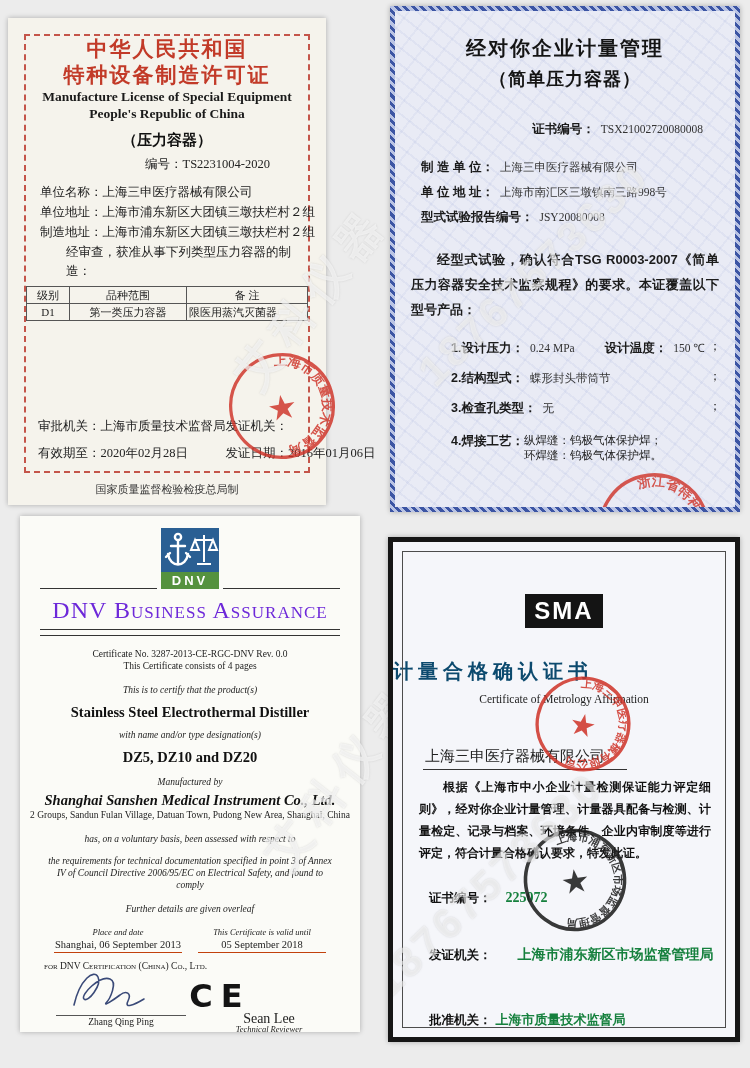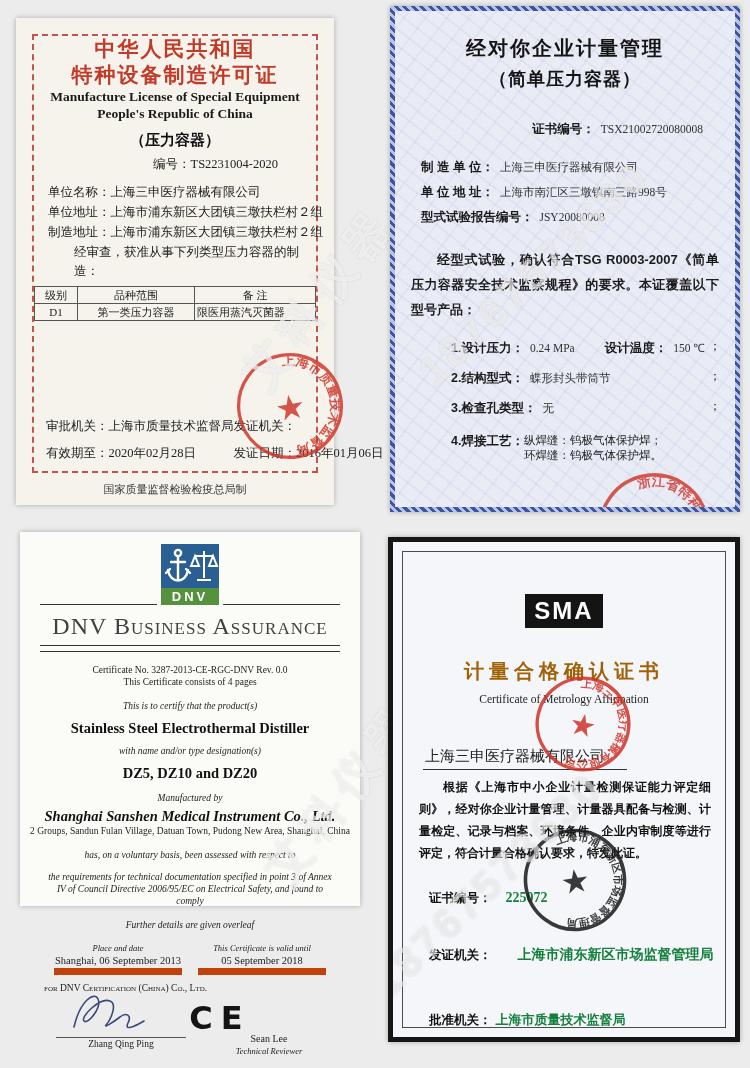"中华人民共和国" .cert1 { left: 16px -> 8px }
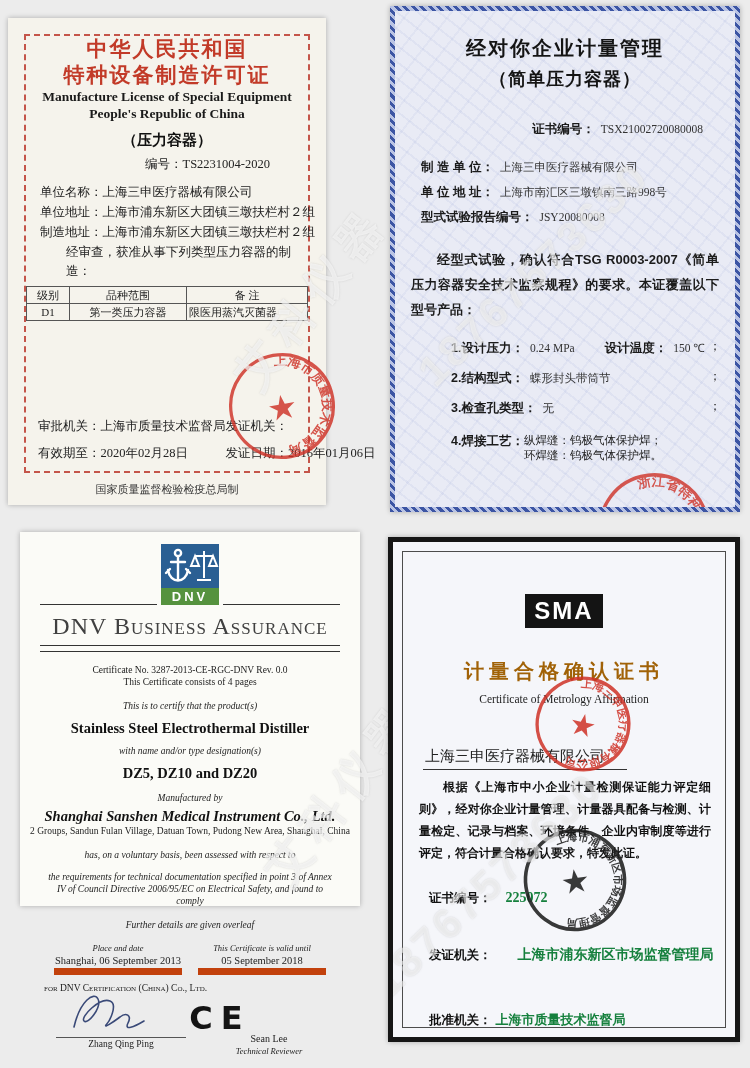"DNV" .cert3 { height: 374px -> 516px; top: 532px -> 516px }
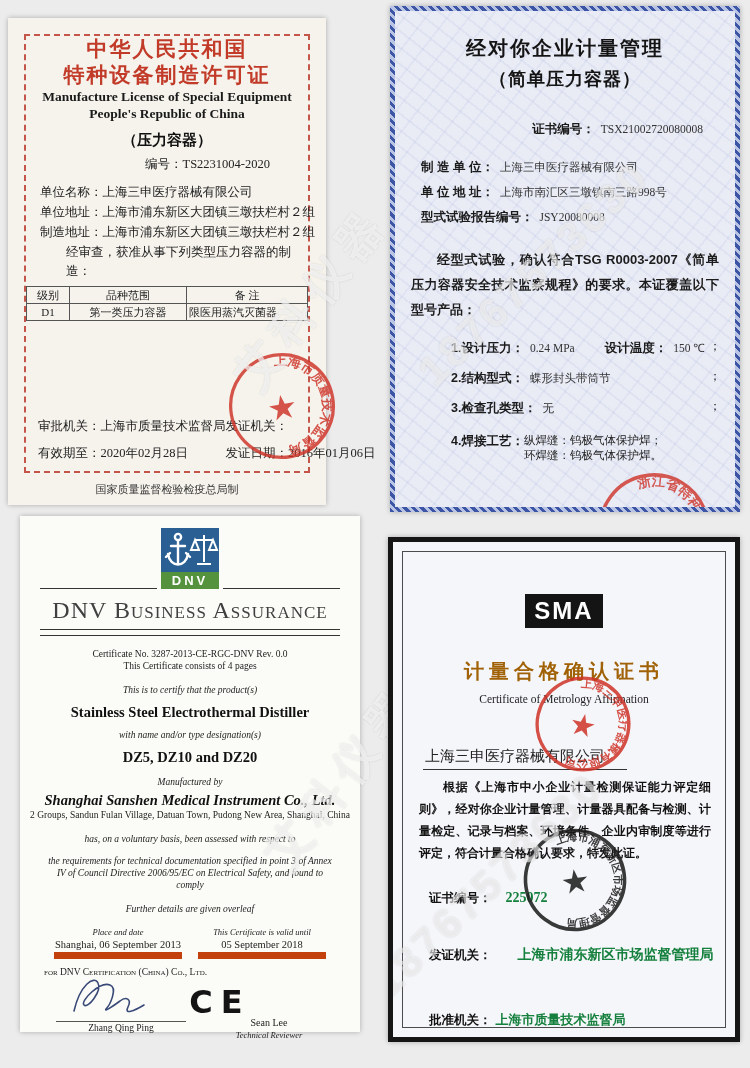"DNV Business Assurance" .dnv-brand { color: #404040 -> #6d28d9 }
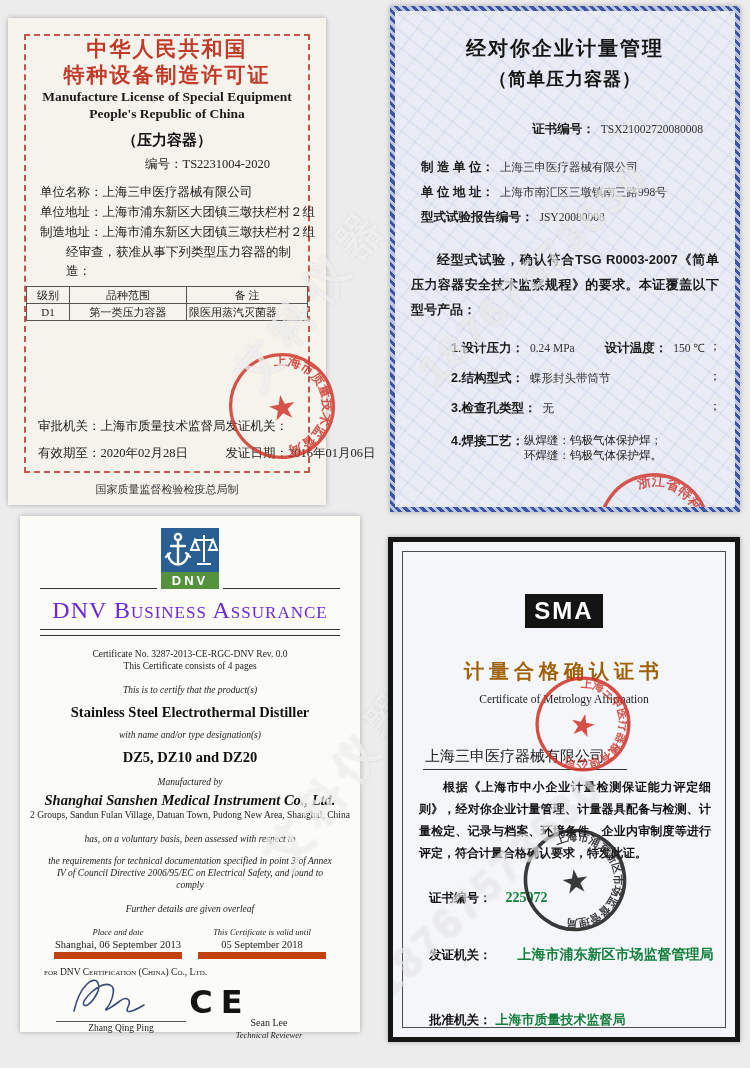"计量合格确认证书" .c4-title { color: #a16207 -> #0c4a6e; text-align: center -> none }
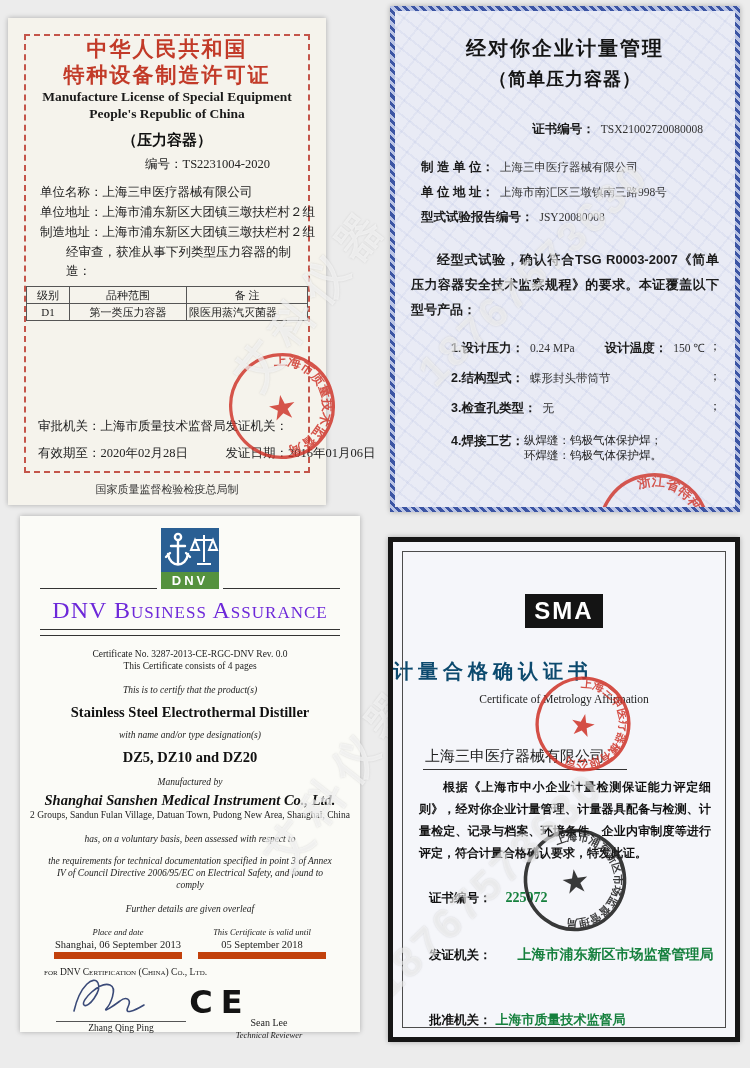"Shanghai, 06 September 2013" .dnv-cols .dval { border-bottom: 7px solid #c2410c -> 1px solid #c2410c }
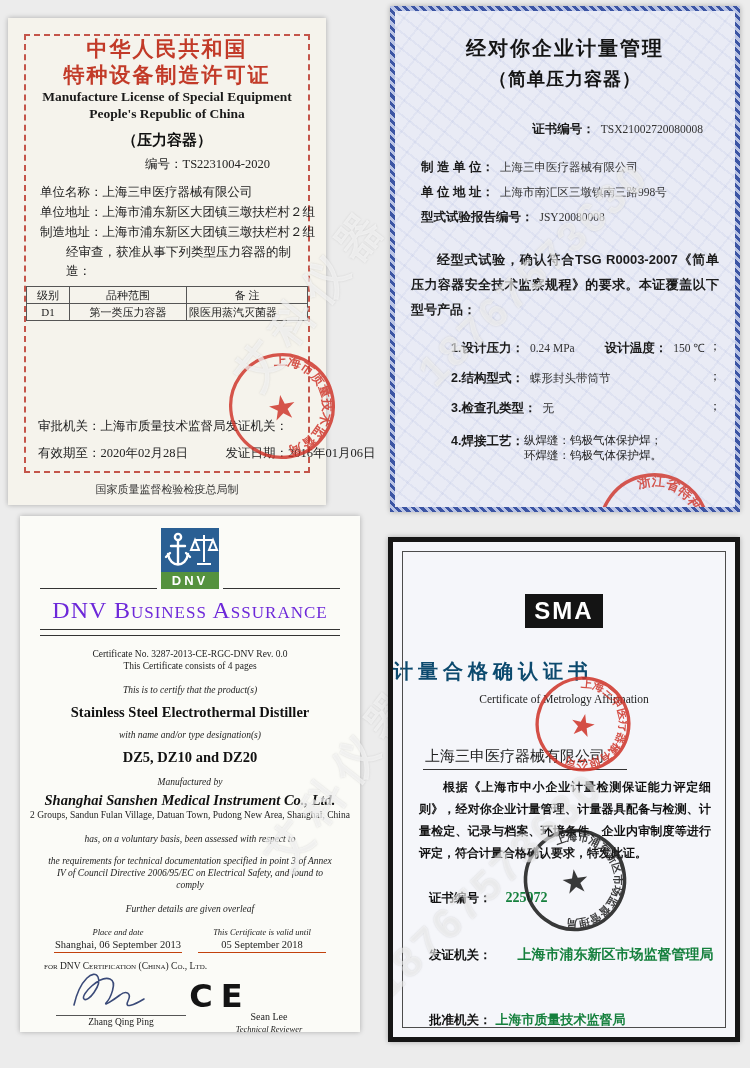"Sean Lee" .dnv-rev-name { font-size: 10px -> 14px }
